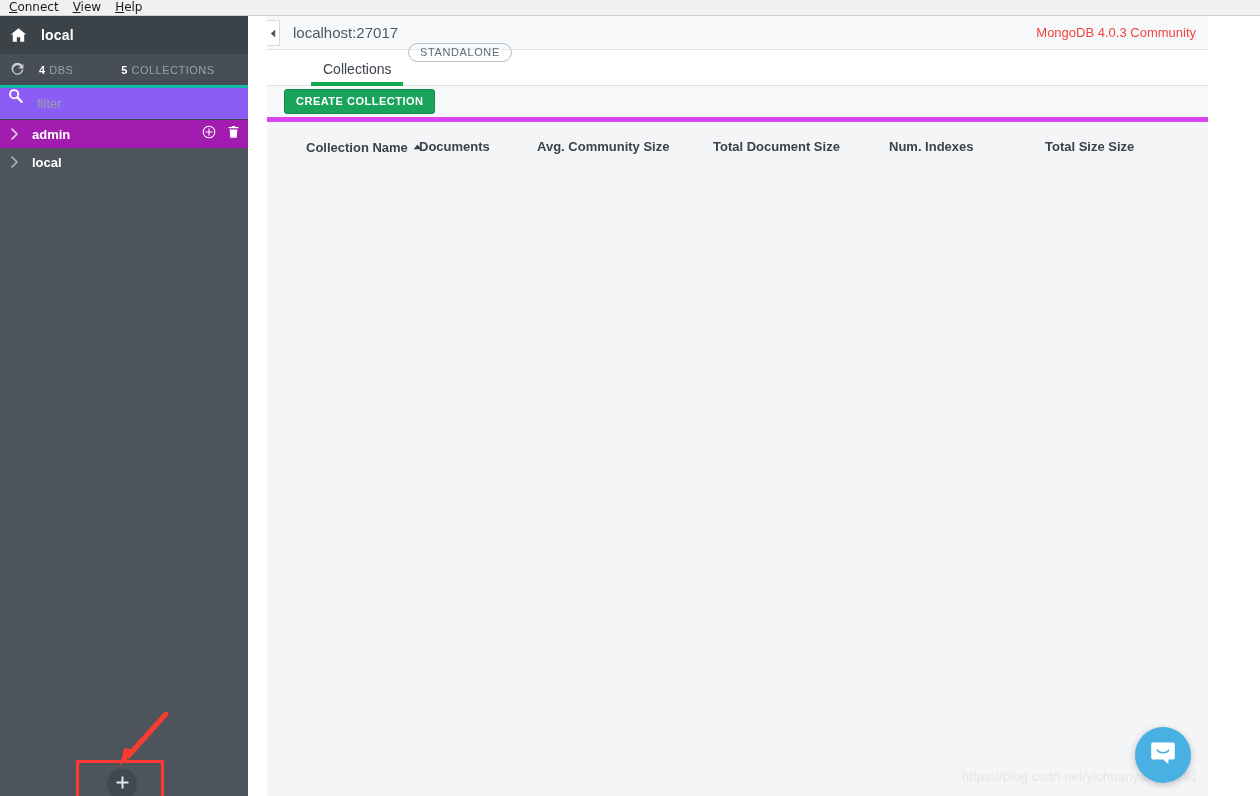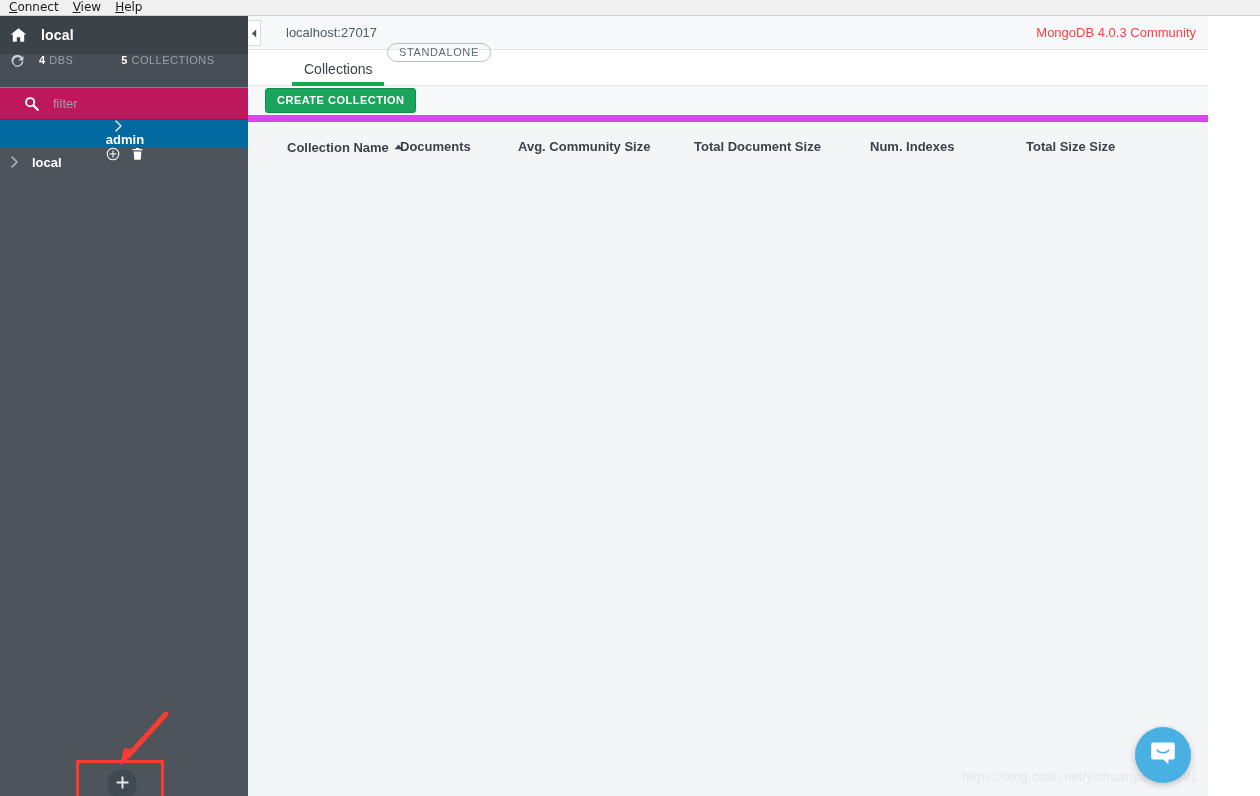"local" #shell { gap: none -> 19px }
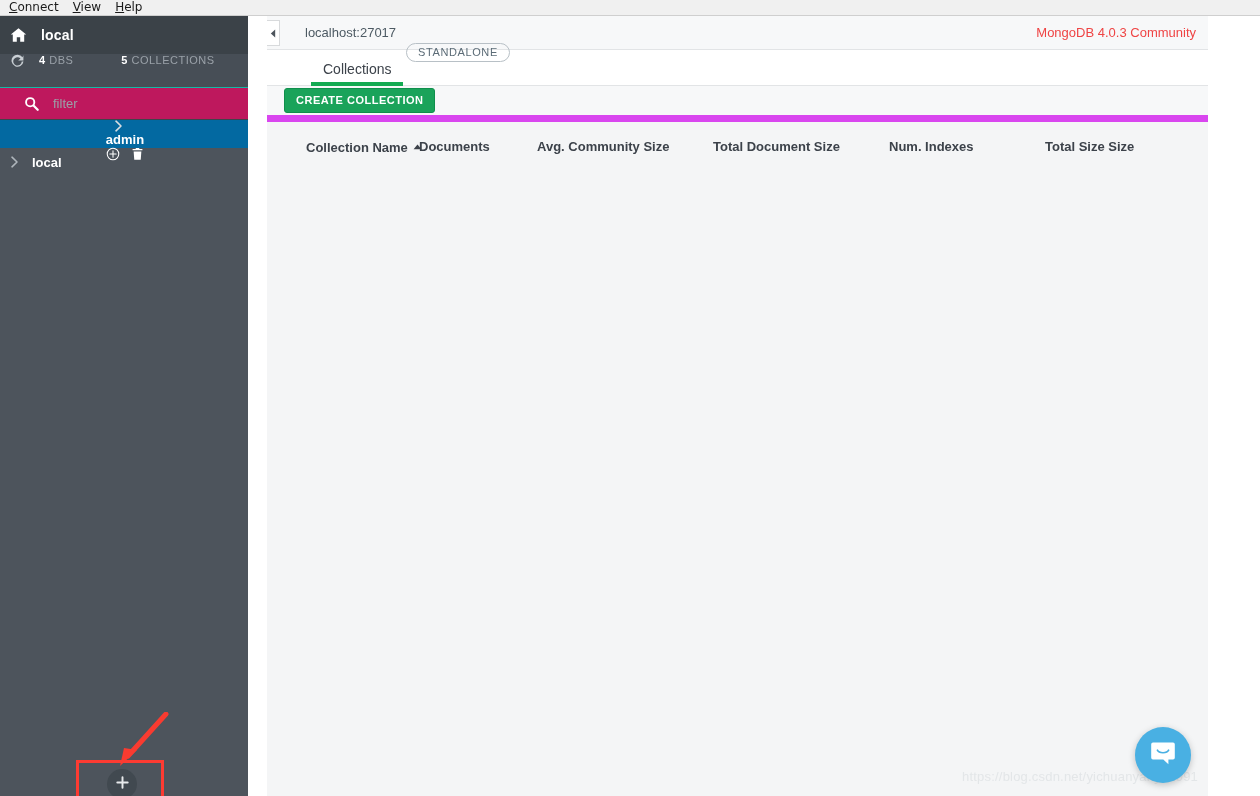"localhost:27017" #host-label { font-size: 13px -> 15px; margin-left: 25px -> 13px }
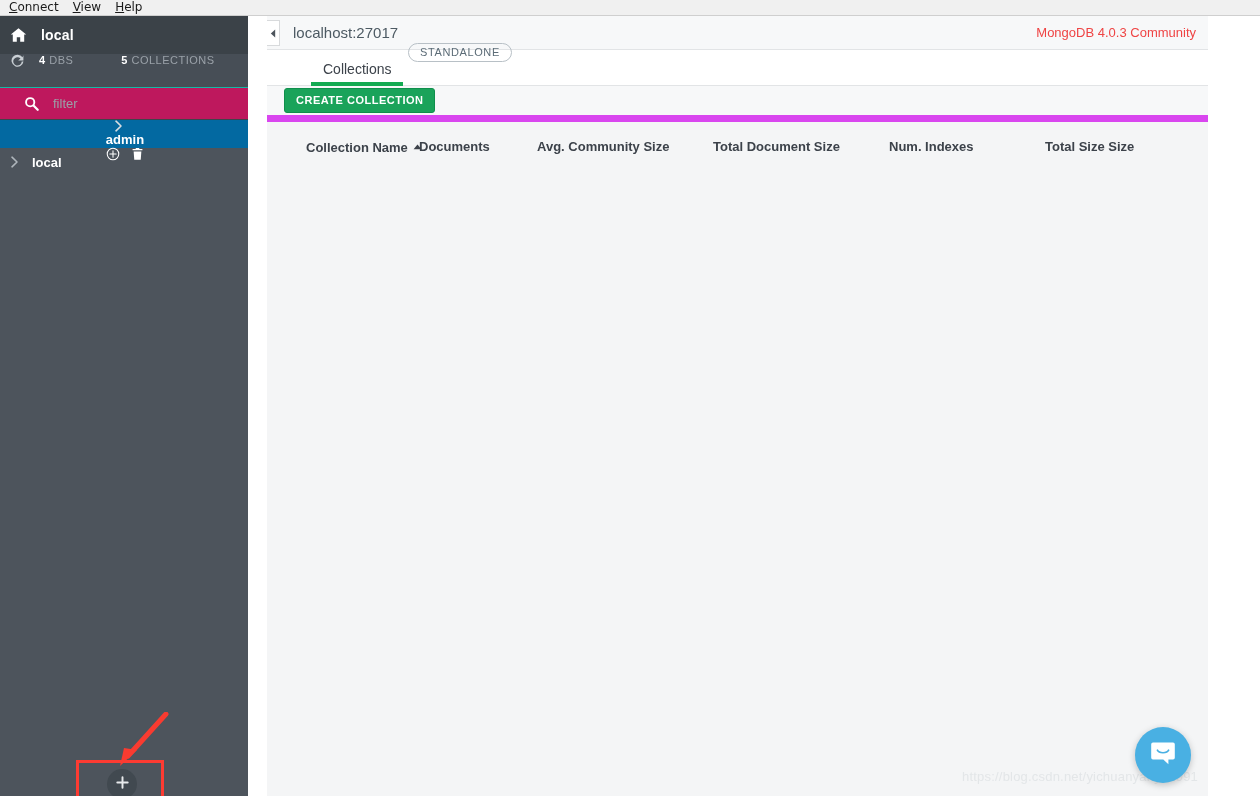"4 DBS" #sidebar-stats { align-items: flex-start -> center; border-bottom: 1px solid #14b8a6 -> 3px solid #14b8a6 }
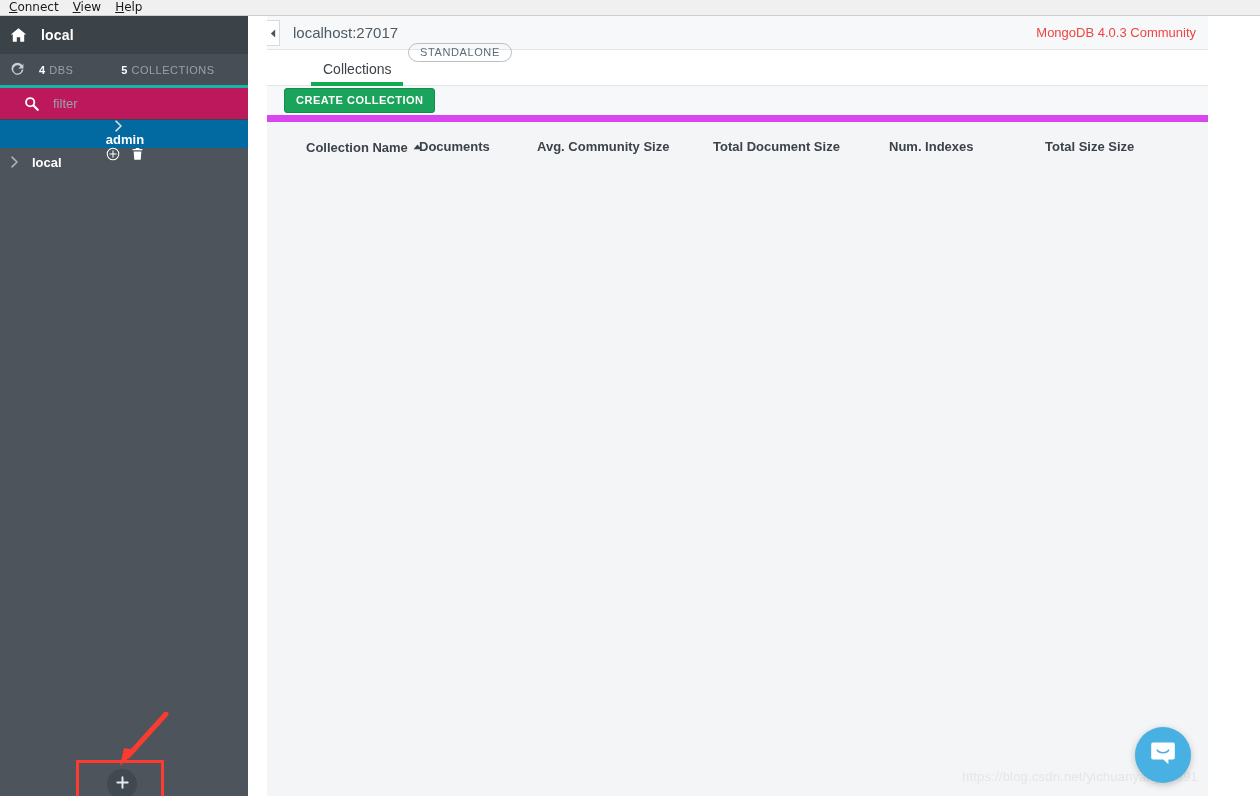"filter" #filter-row { align-items: center -> none; background: #be185d -> #8b5cf6; padding-left: 24px -> 8px }
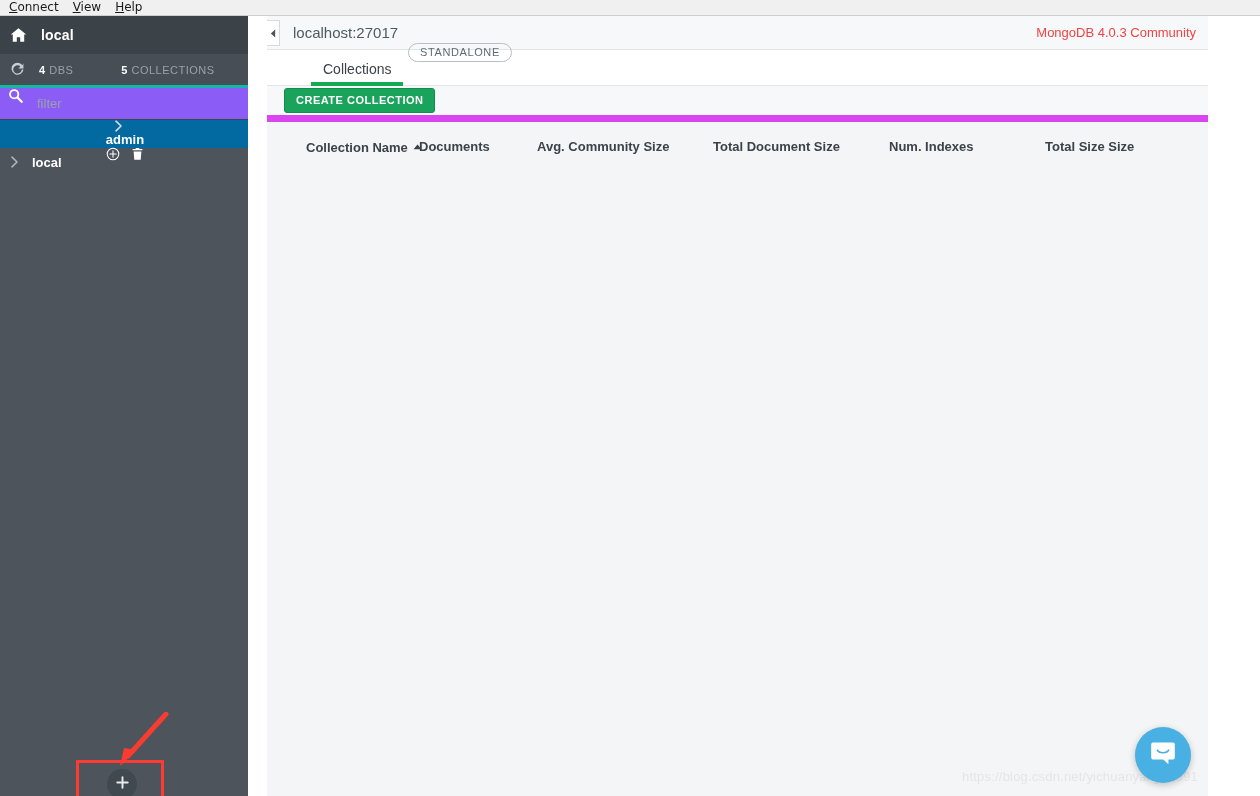"CREATE COLLECTION" #toolbar { border-bottom: 7px solid #d946ef -> 5px solid #d946ef }
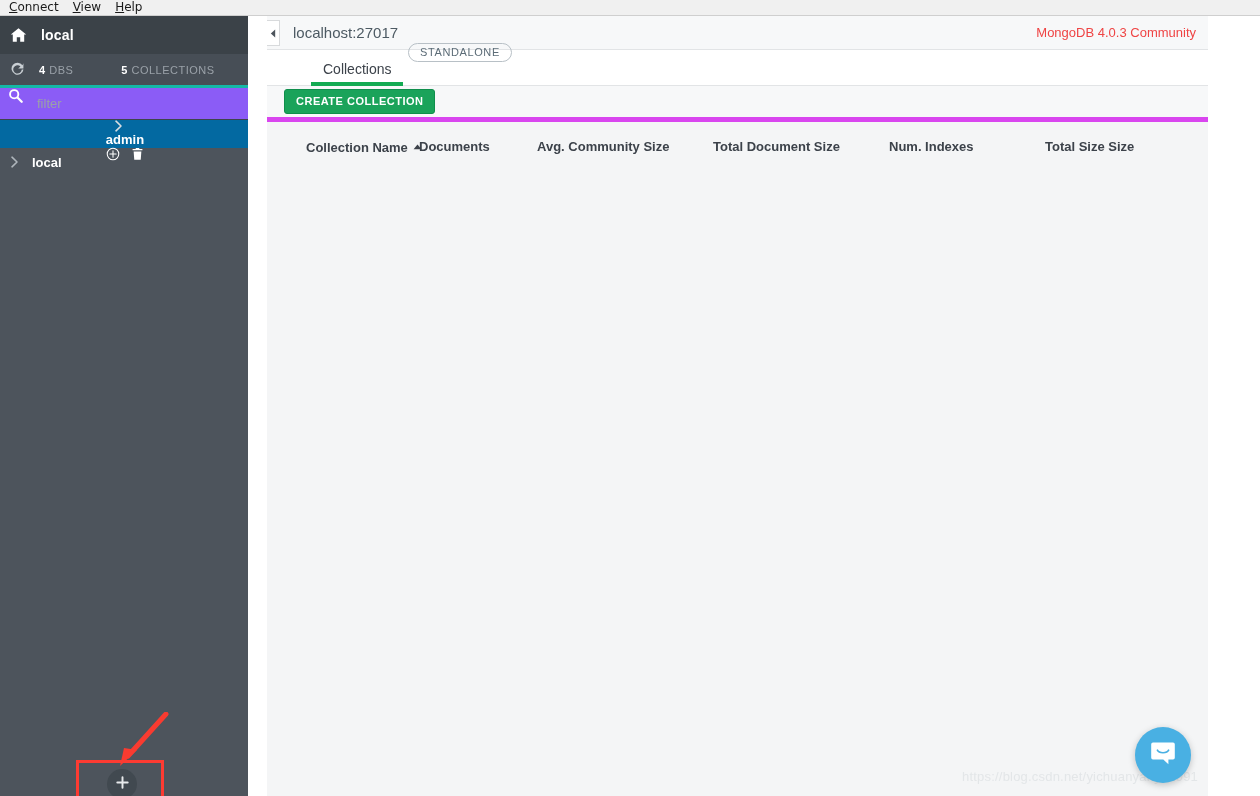"admin" .db-row.active { background: #0369a1 -> #a21caf; flex-direction: column -> none }
